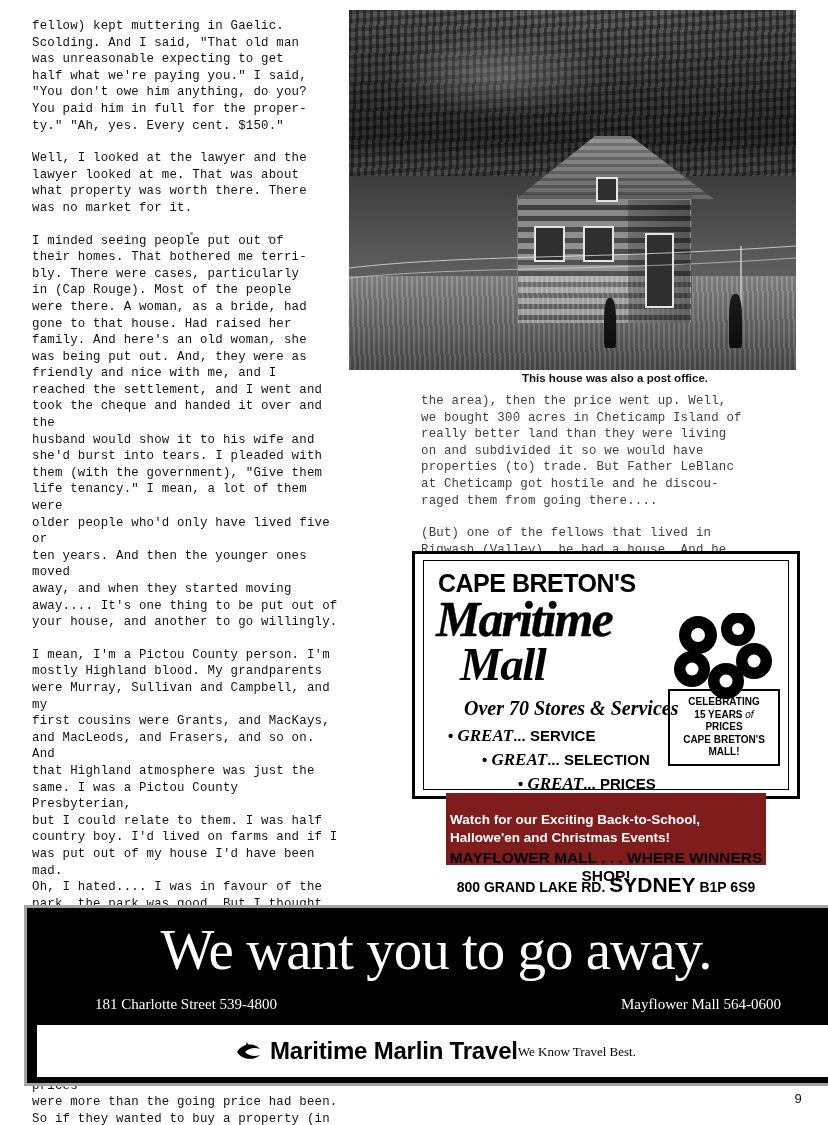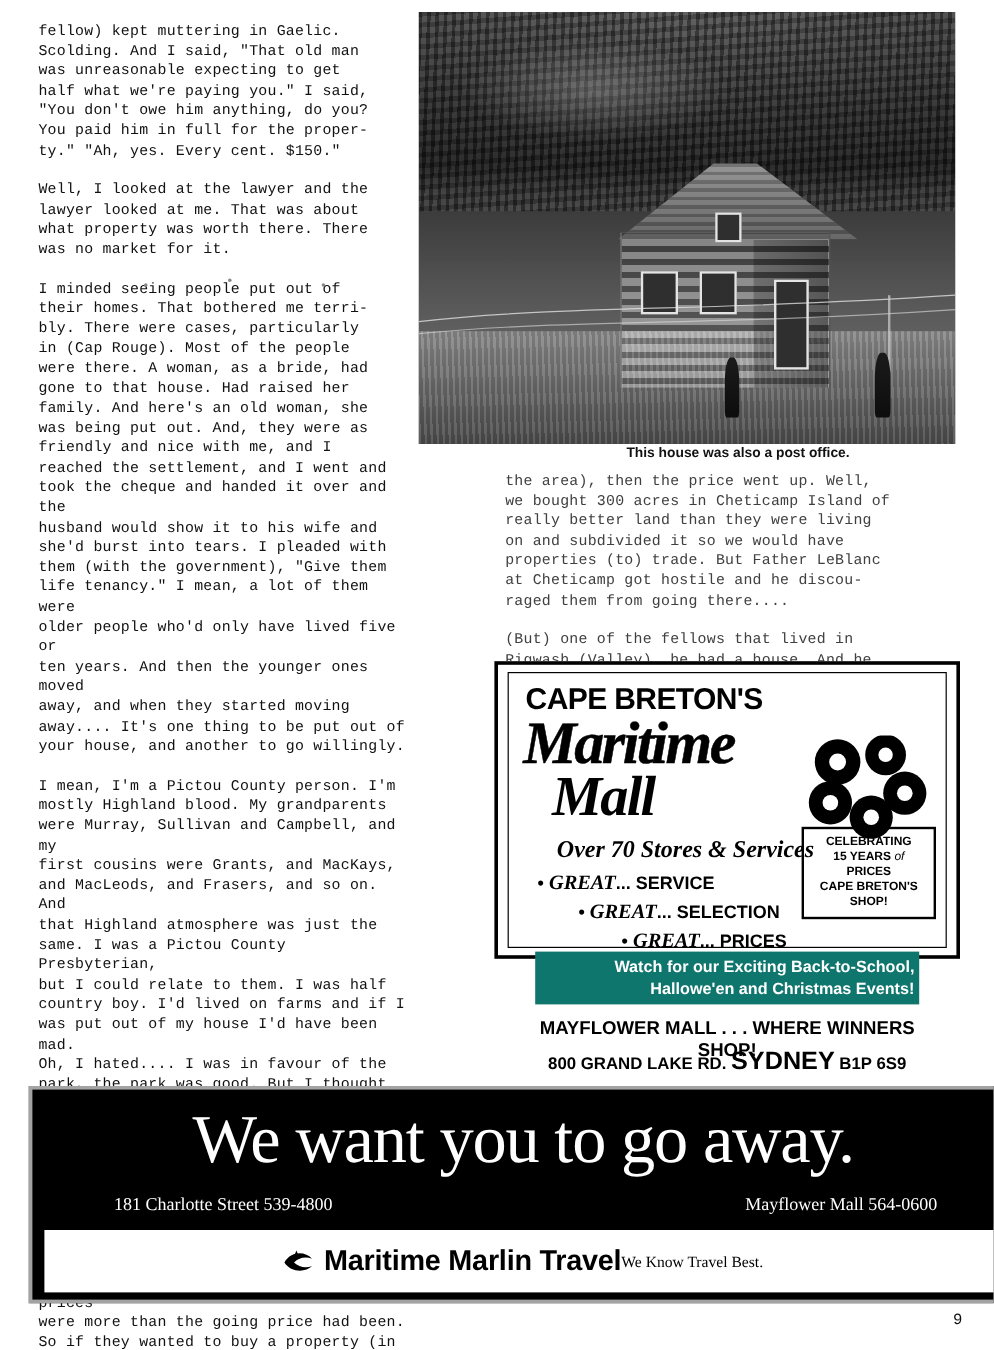"SHOP!" div { text: SHOP -> MALL }
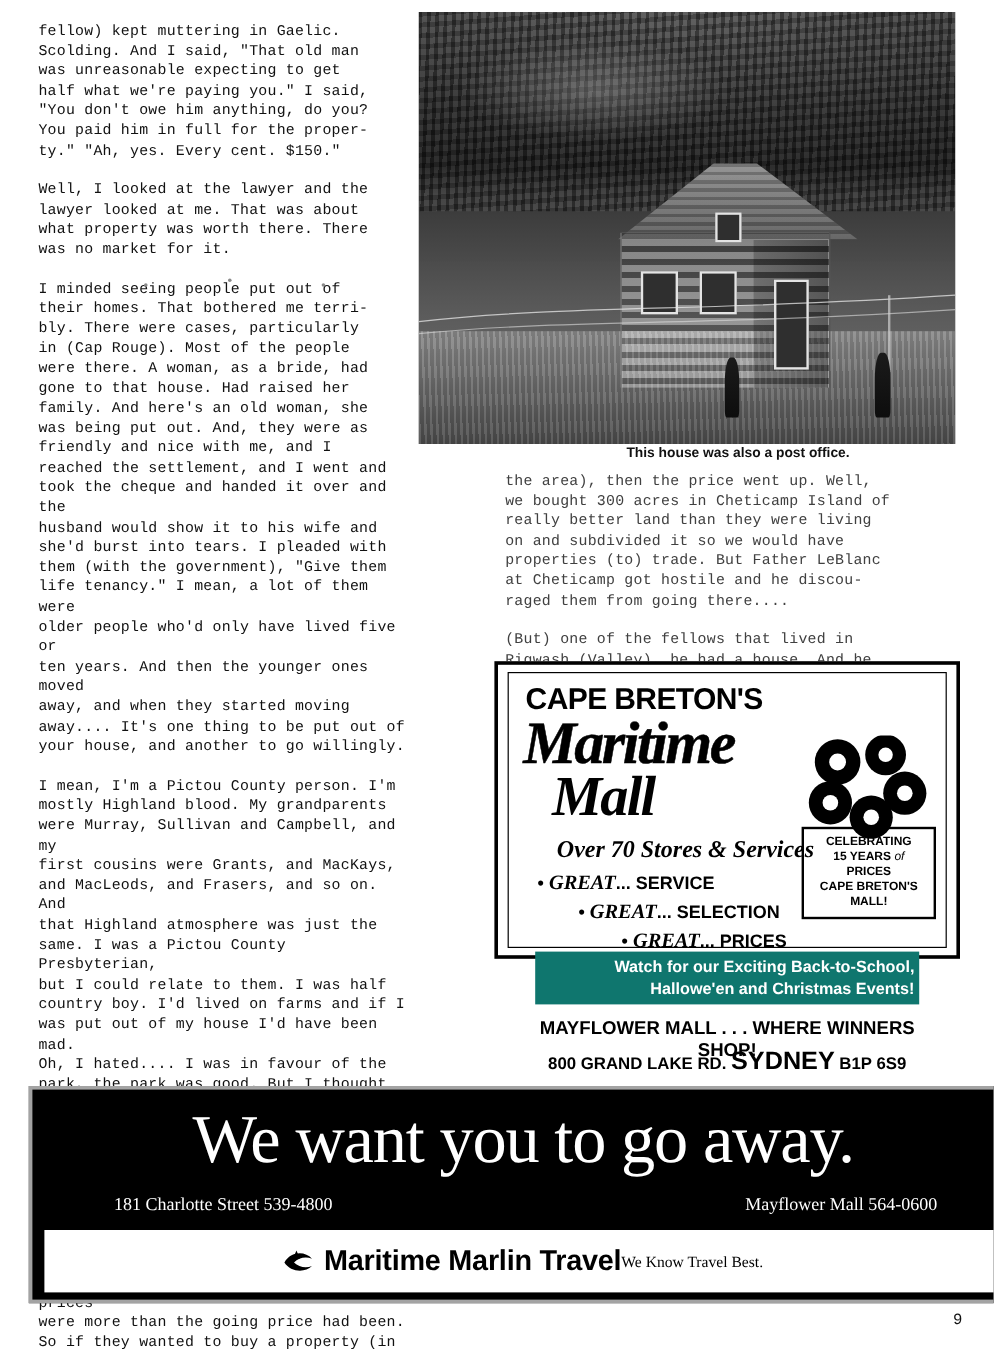"Watch for our Exciting Back-to-School," .watchbar { background: #0f766e -> #7f1d1d; padding: 4px 4px -> 18px 4px; text-align: right -> left }
